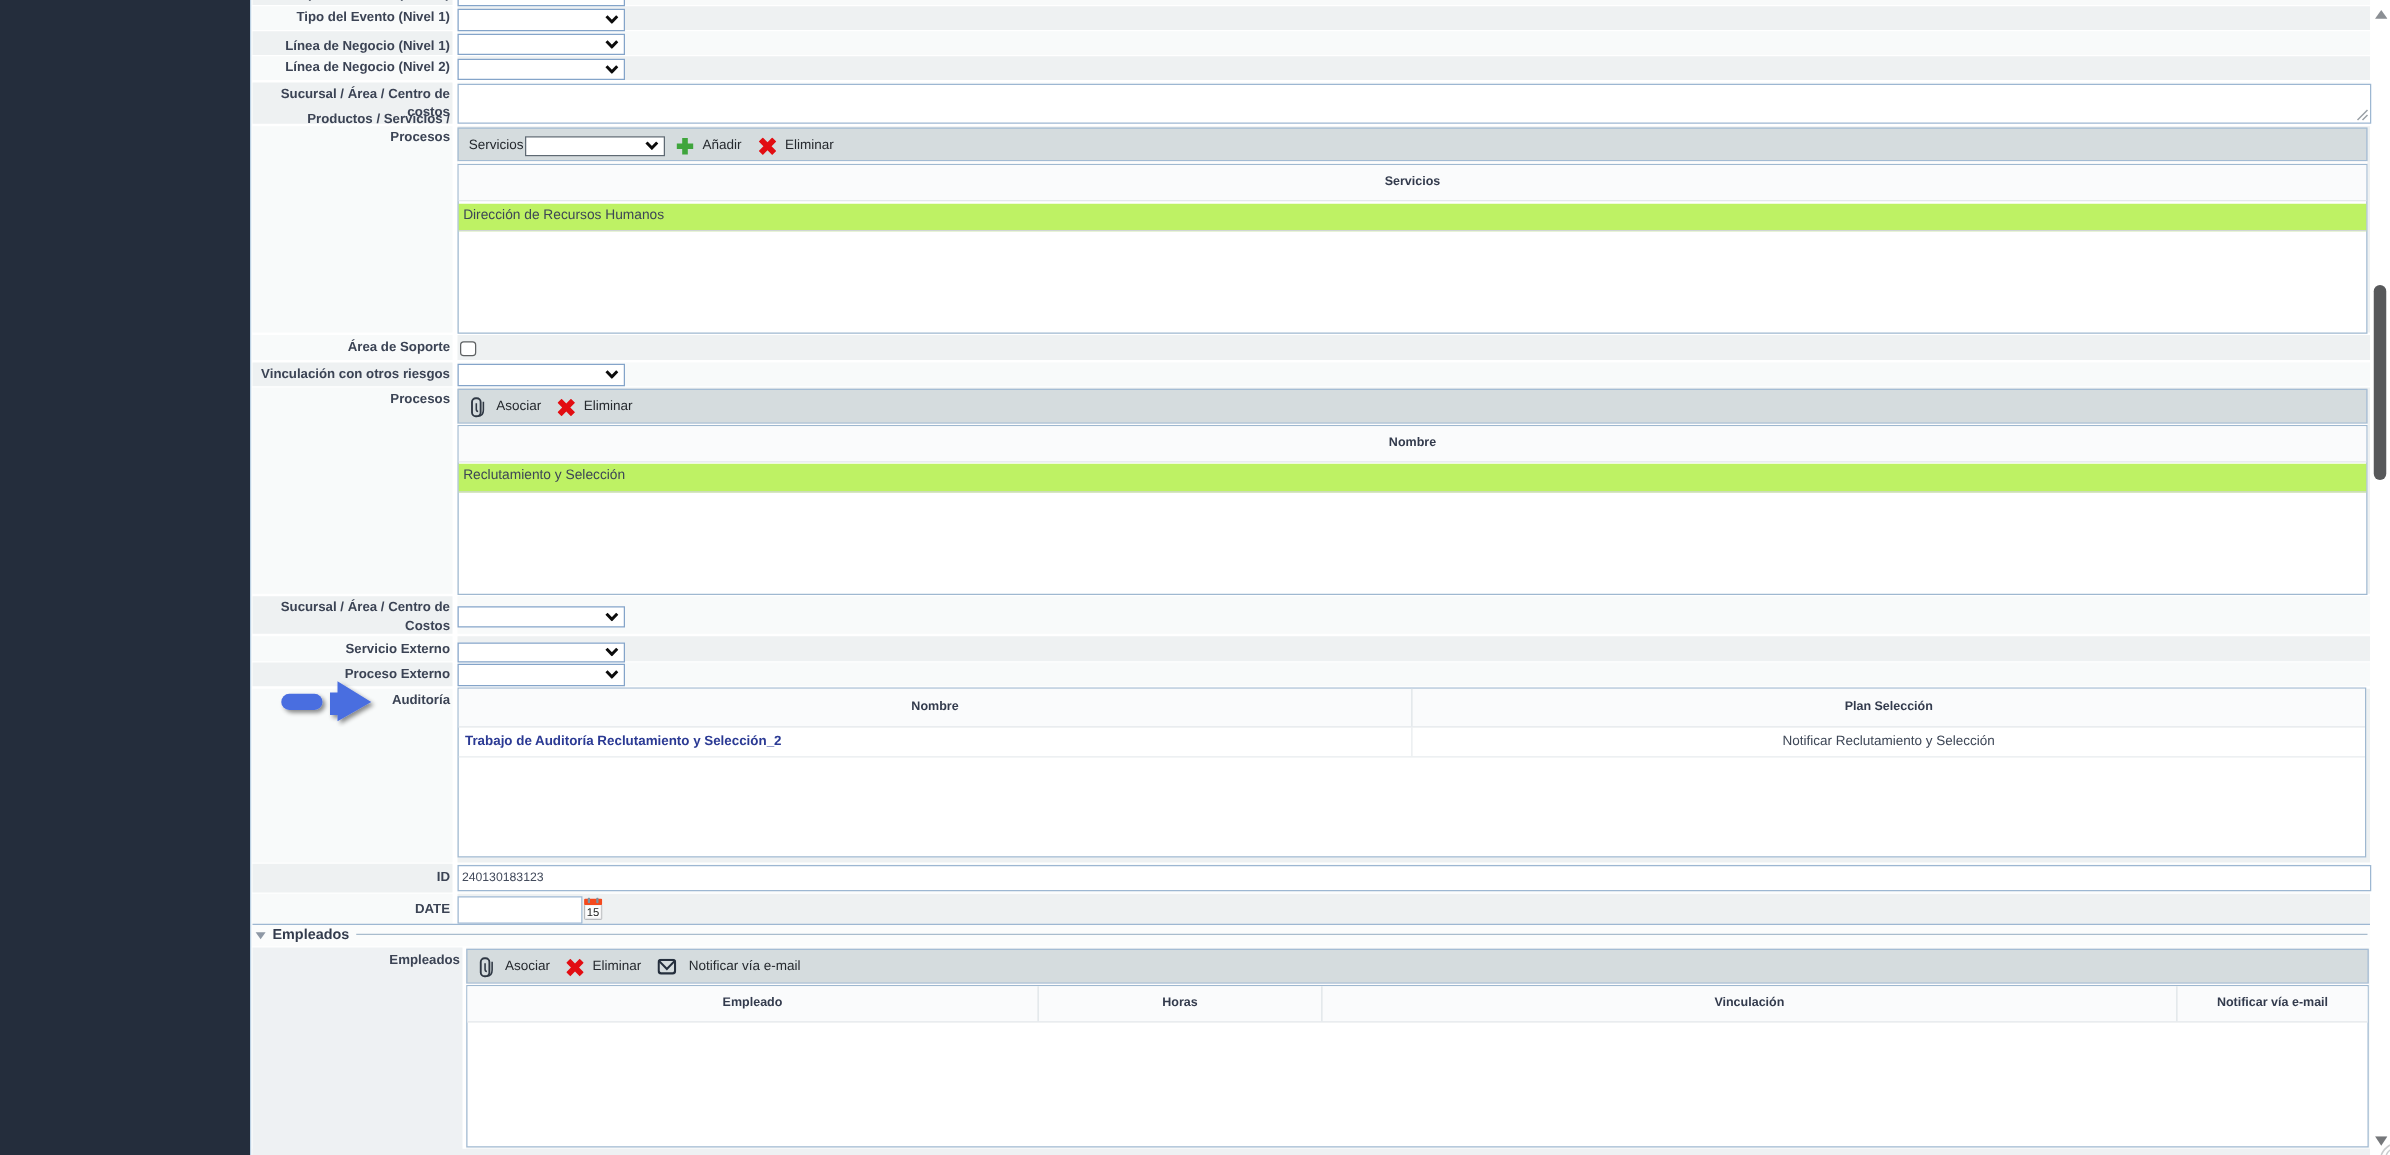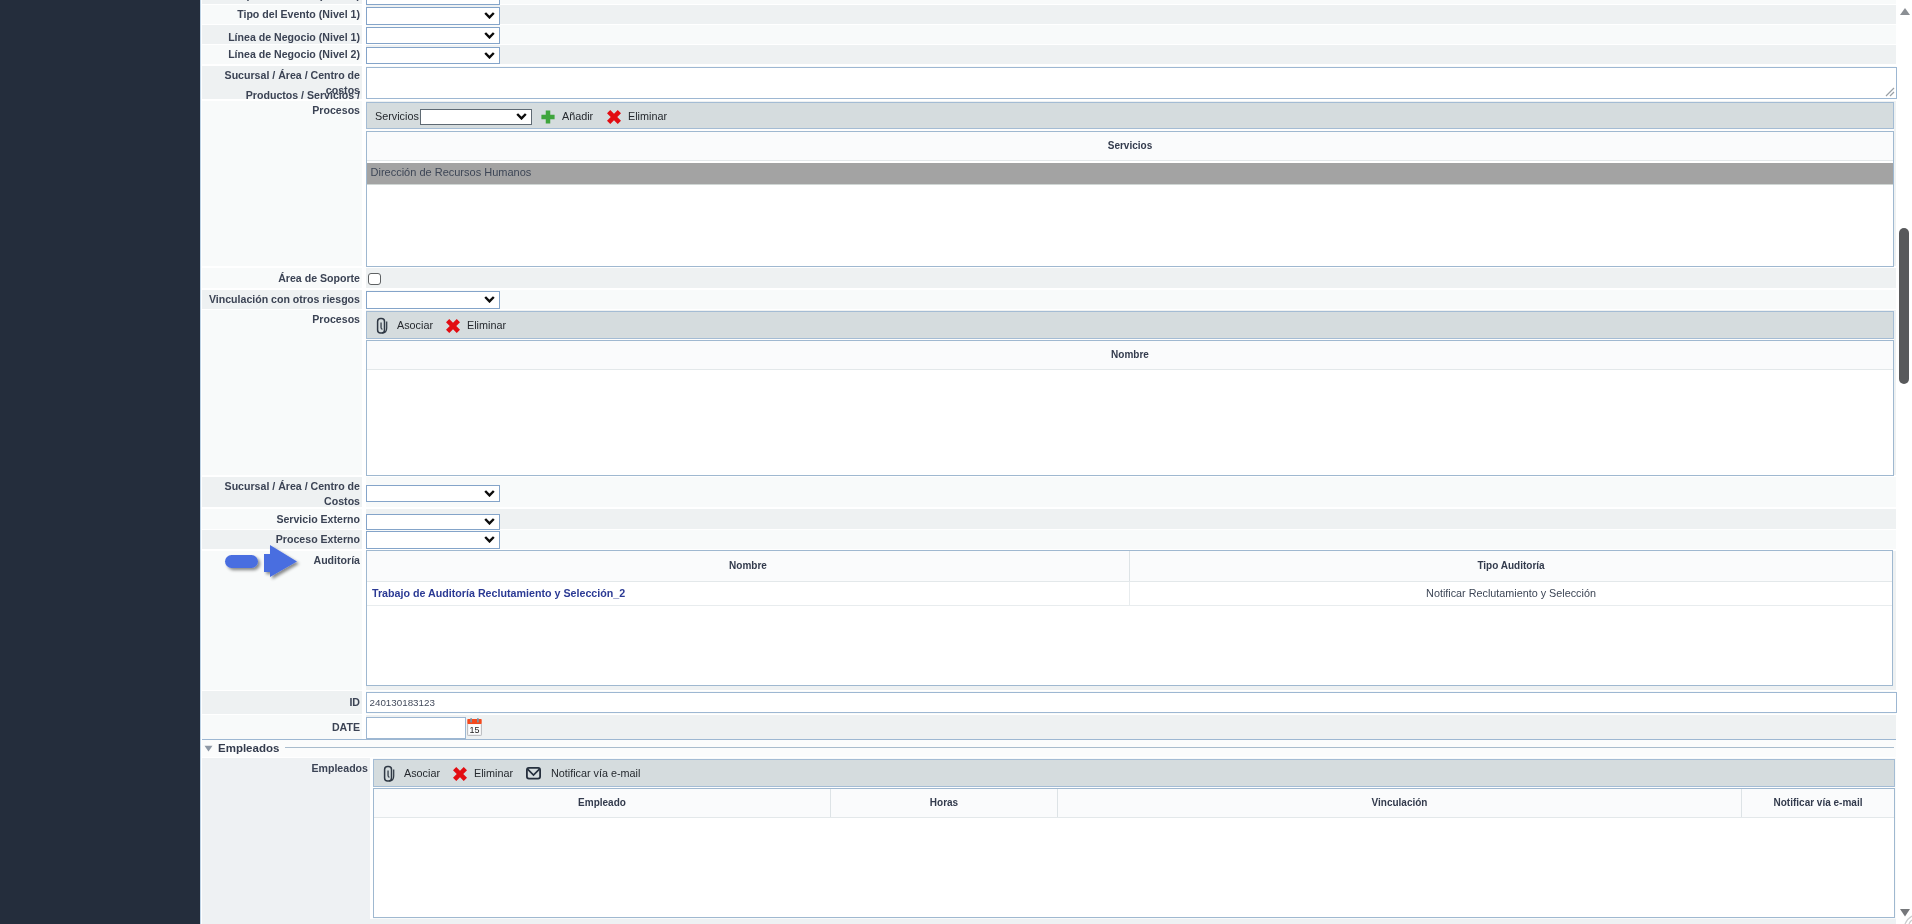"Dirección de Recursos Humanos" .bluerow { background: #a3a3a3 -> #bef264 }
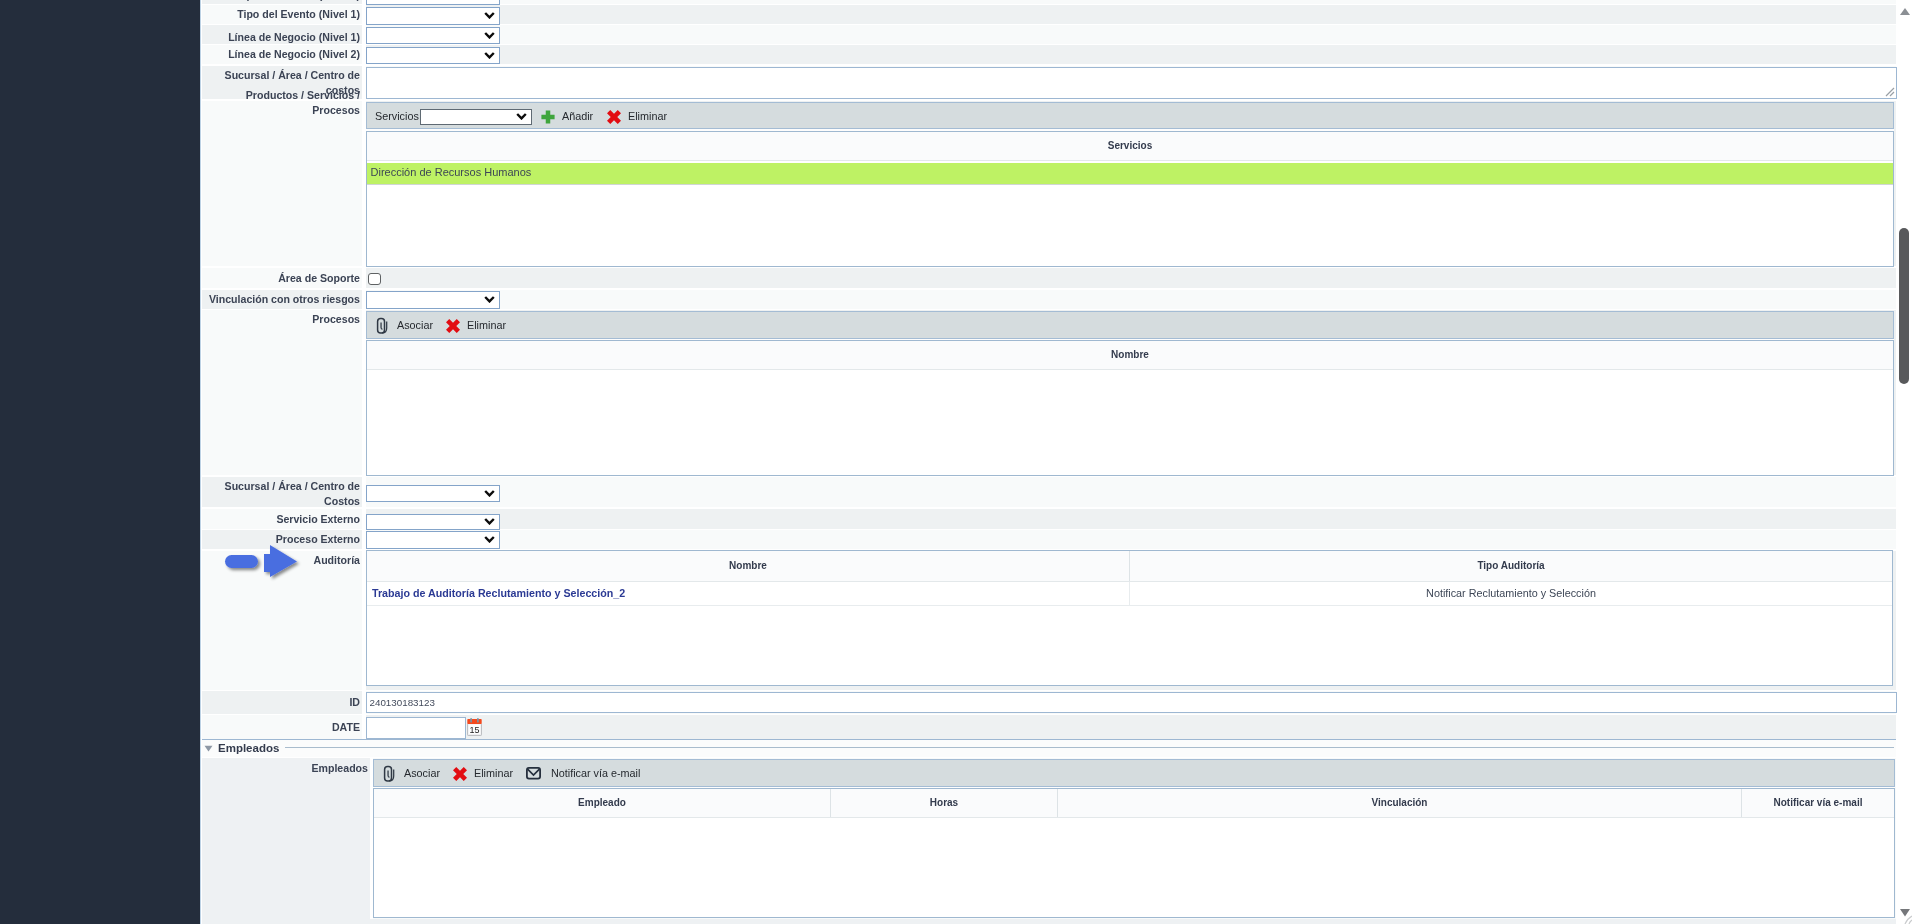"Reclutamiento y Selección" div.bluerow { html: none -> <div> <div>Reclutamiento y Selección</div> </div> }
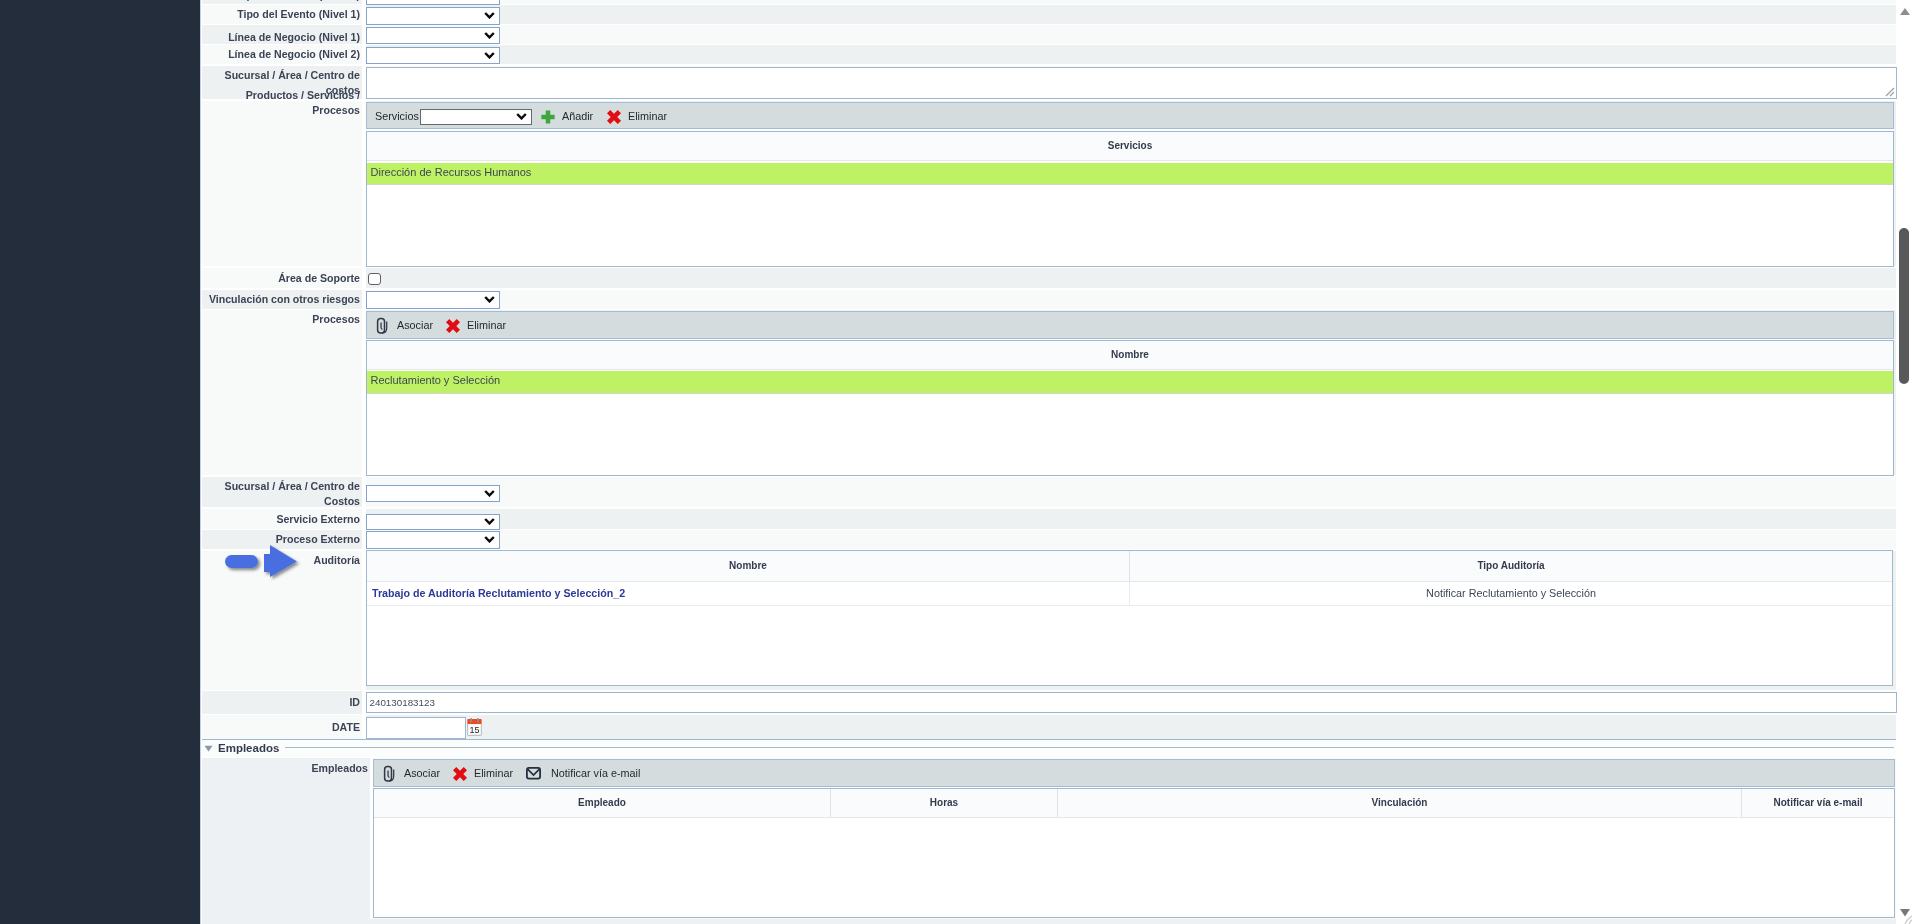"Tipo Auditoría" div { text: Tipo Auditoría -> Plan Selección }
